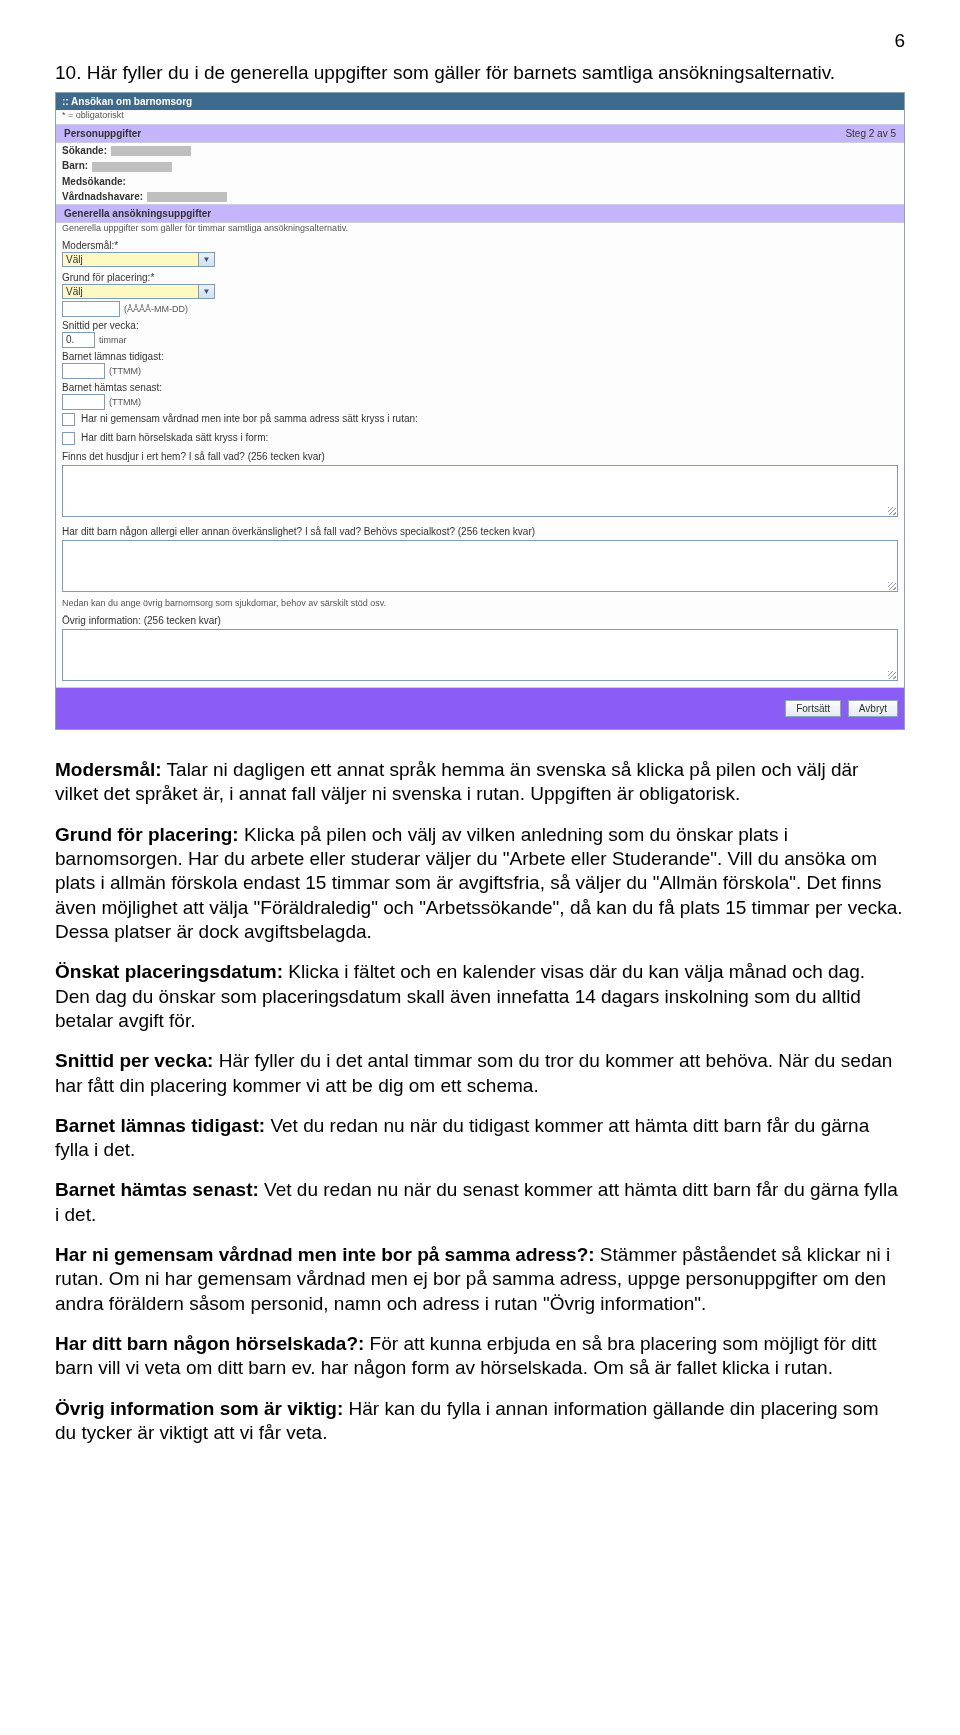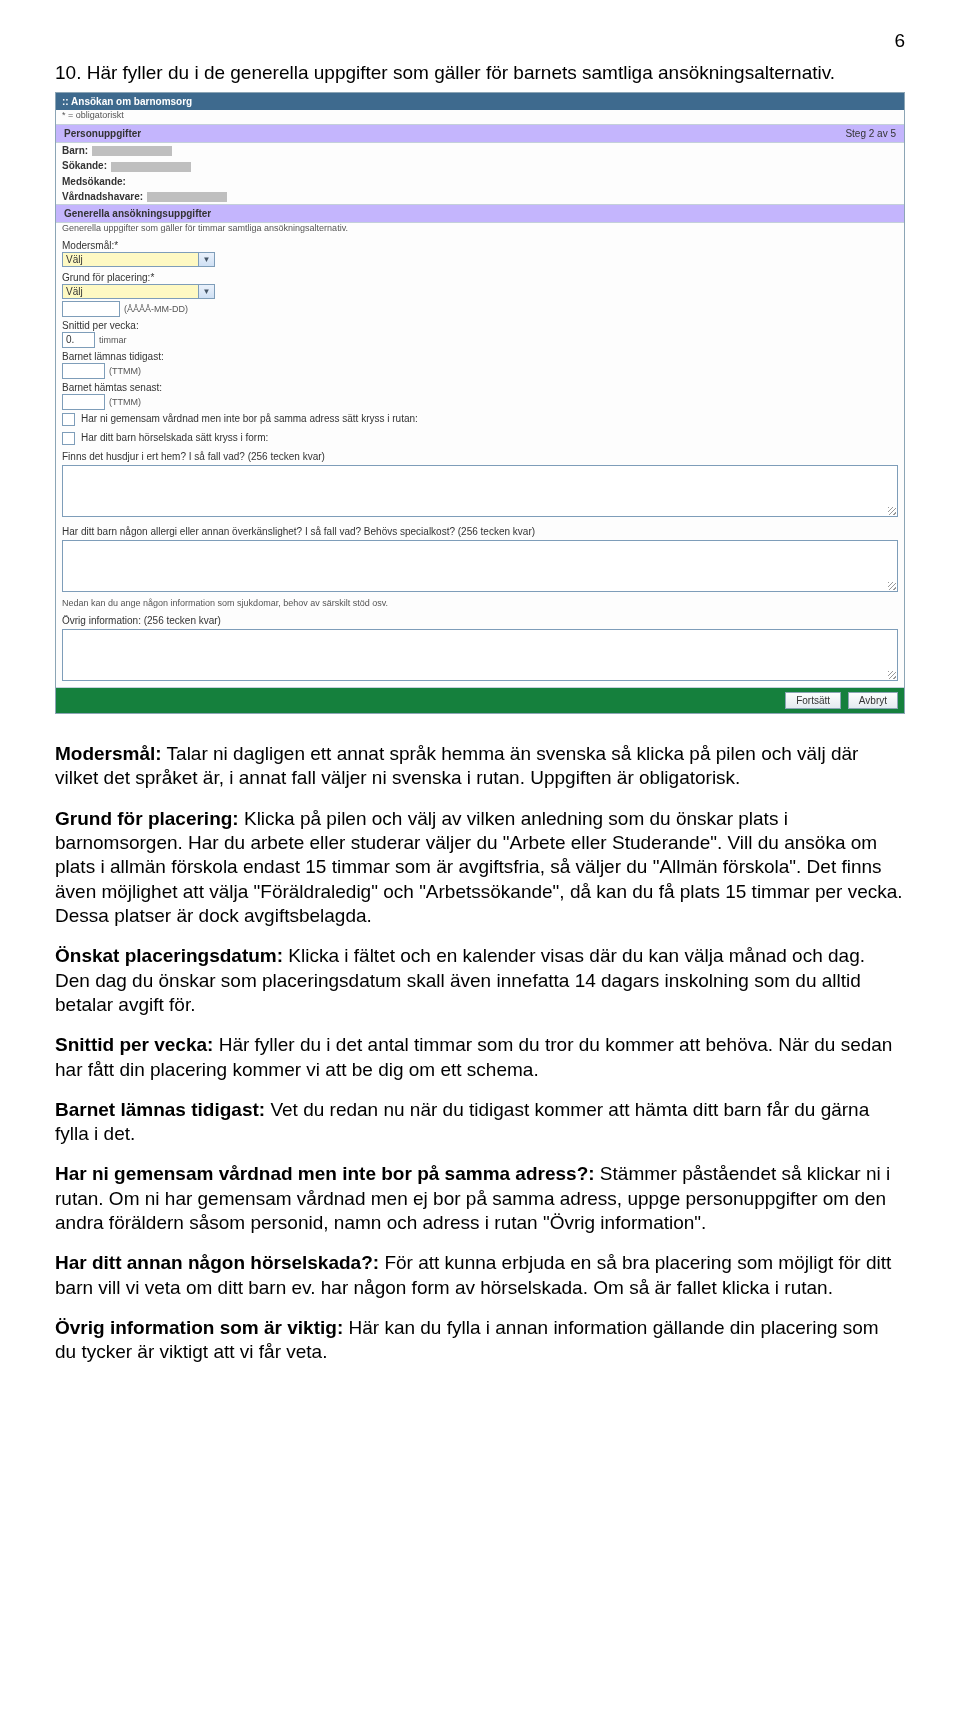"Barn:" div.label-line { order: before "Sökande:" -> after "Sökande:" }
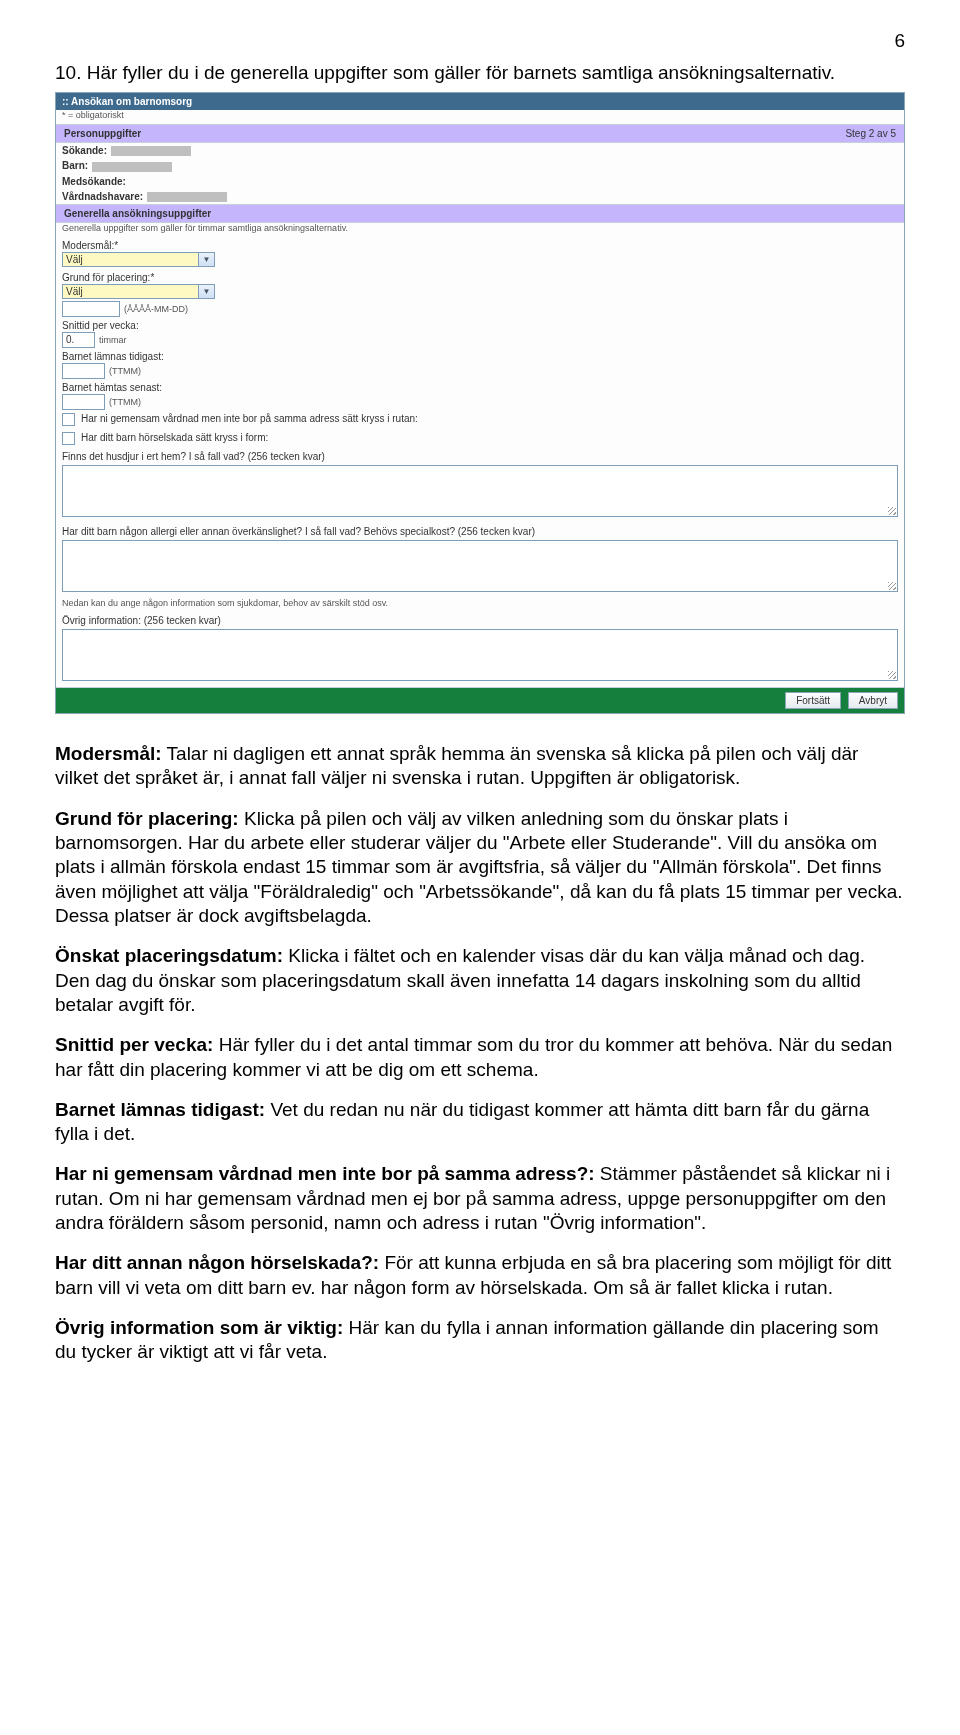"Nedan kan du ange någon" div.form-note { text: någon information -> övrig barnomsorg }
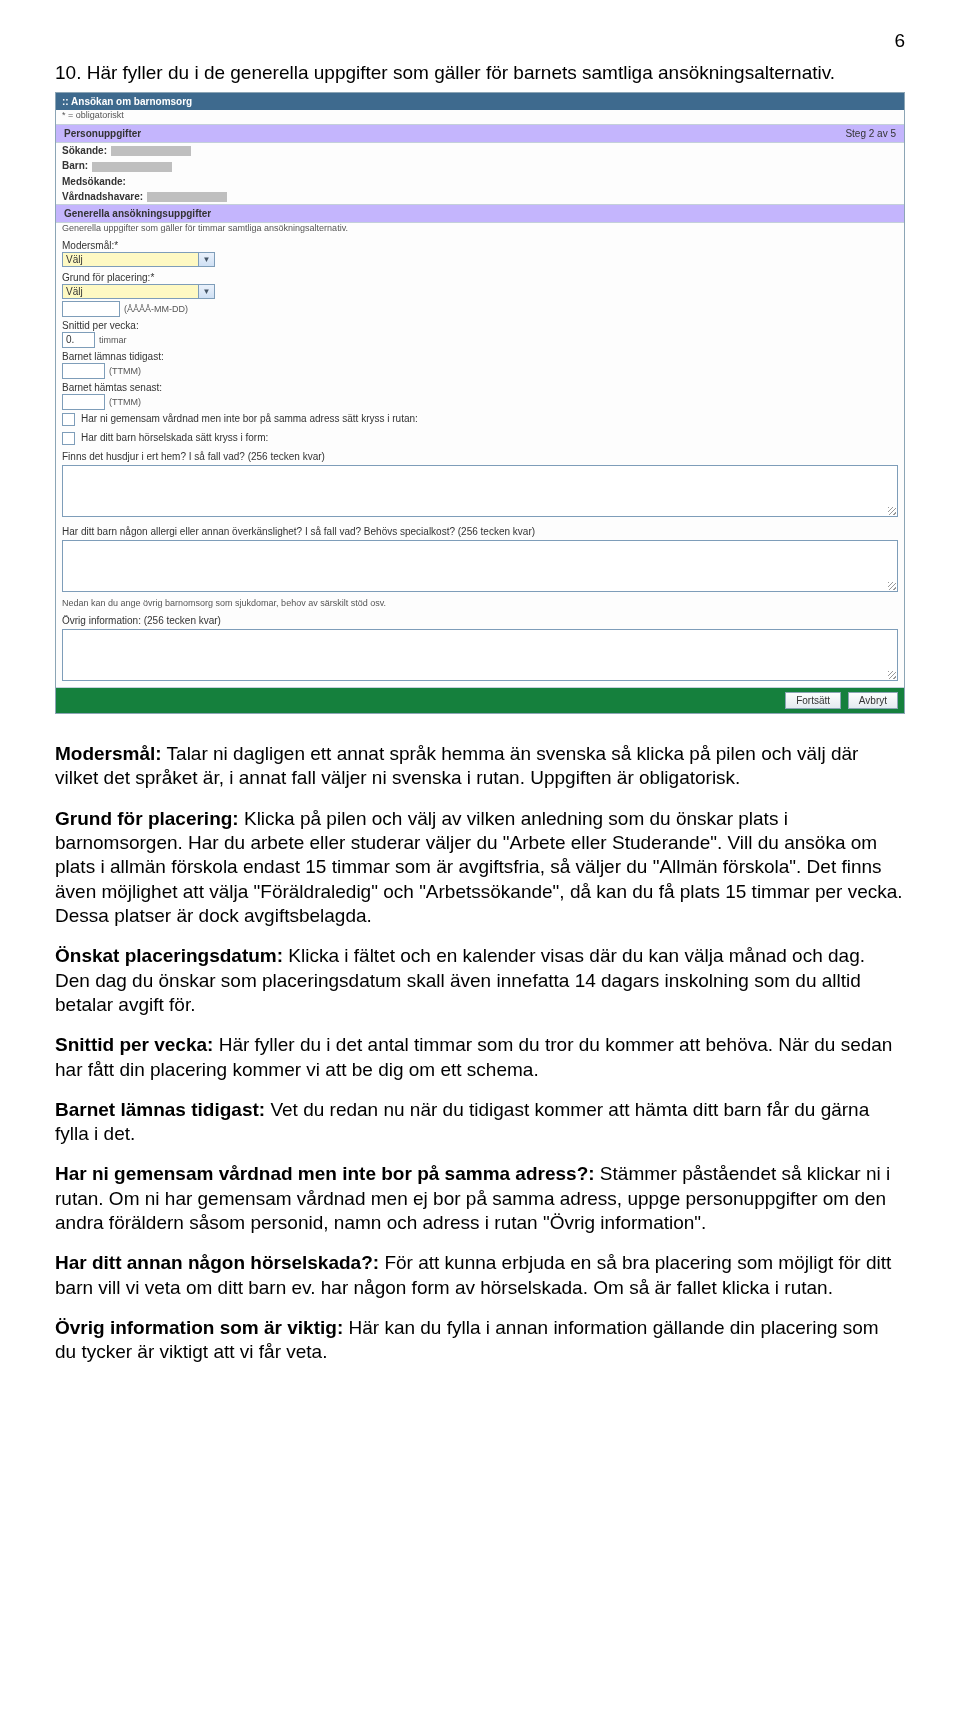"Fortsätt Avbryt" .button-bar { background: #15803d -> #8b5cf6; padding: 4px 6px -> 12px 6px }
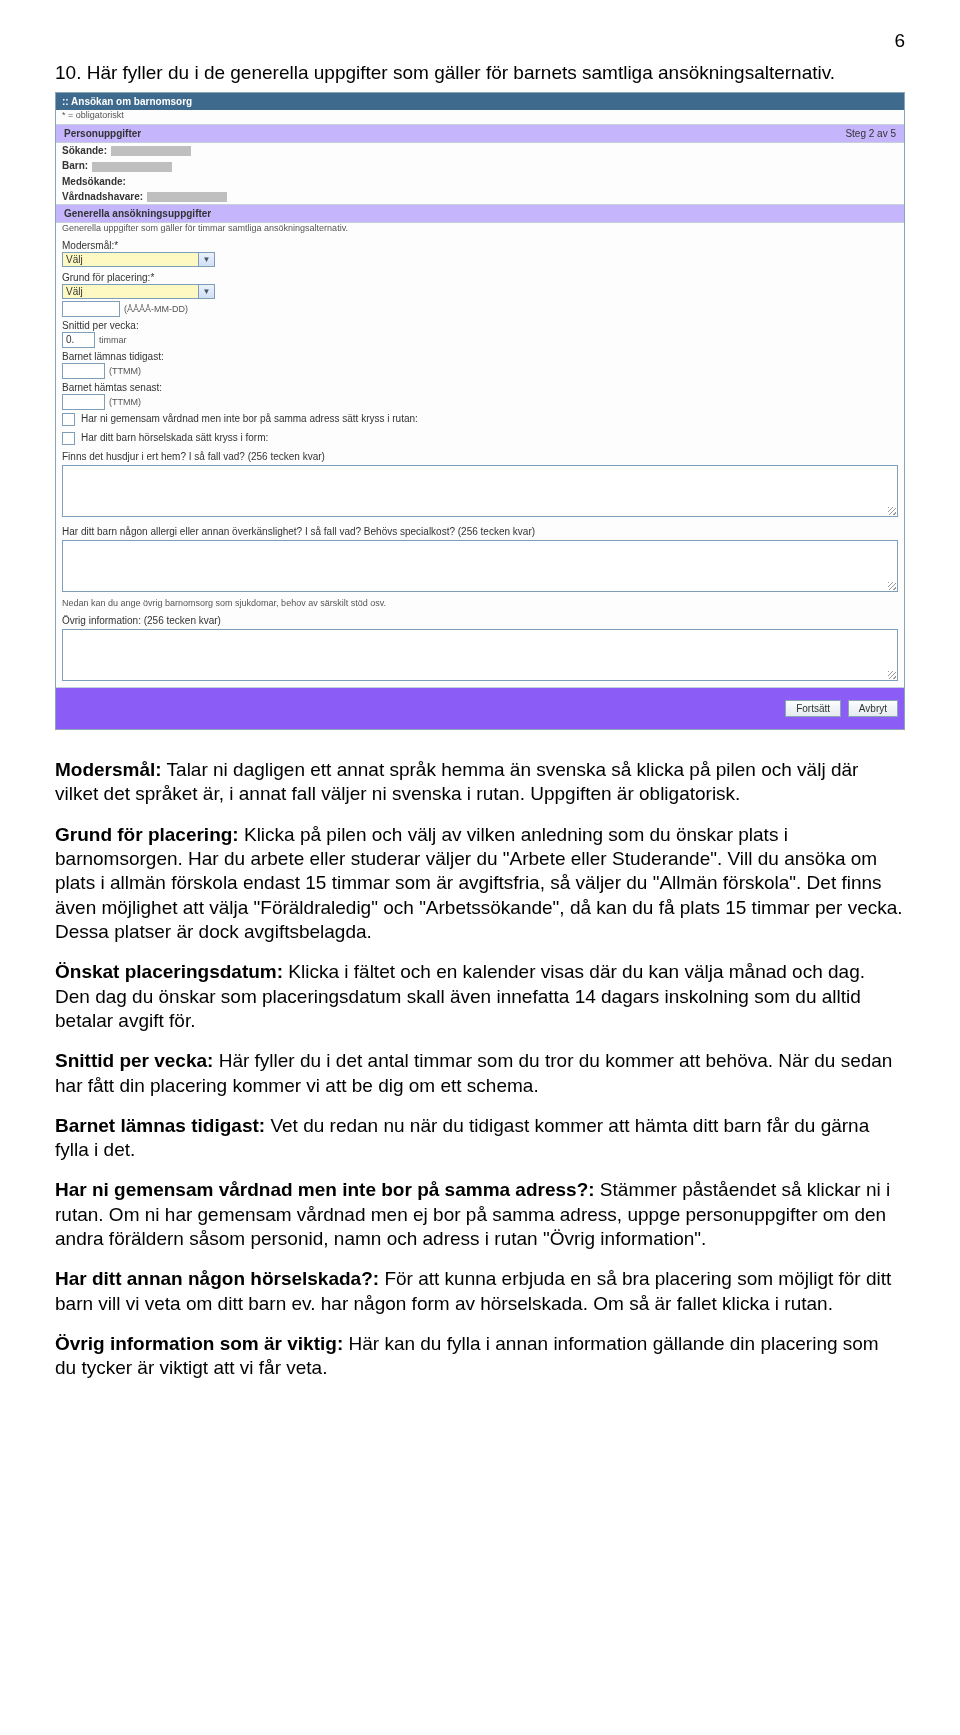"Barnet hämtas senast: Vet du" div.explain { html: none -> <div><b>Barnet hämtas senast:</b><span> Vet du redan nu när du senast kommer att hämta ditt barn får du gärna fylla i det.</span></div> }
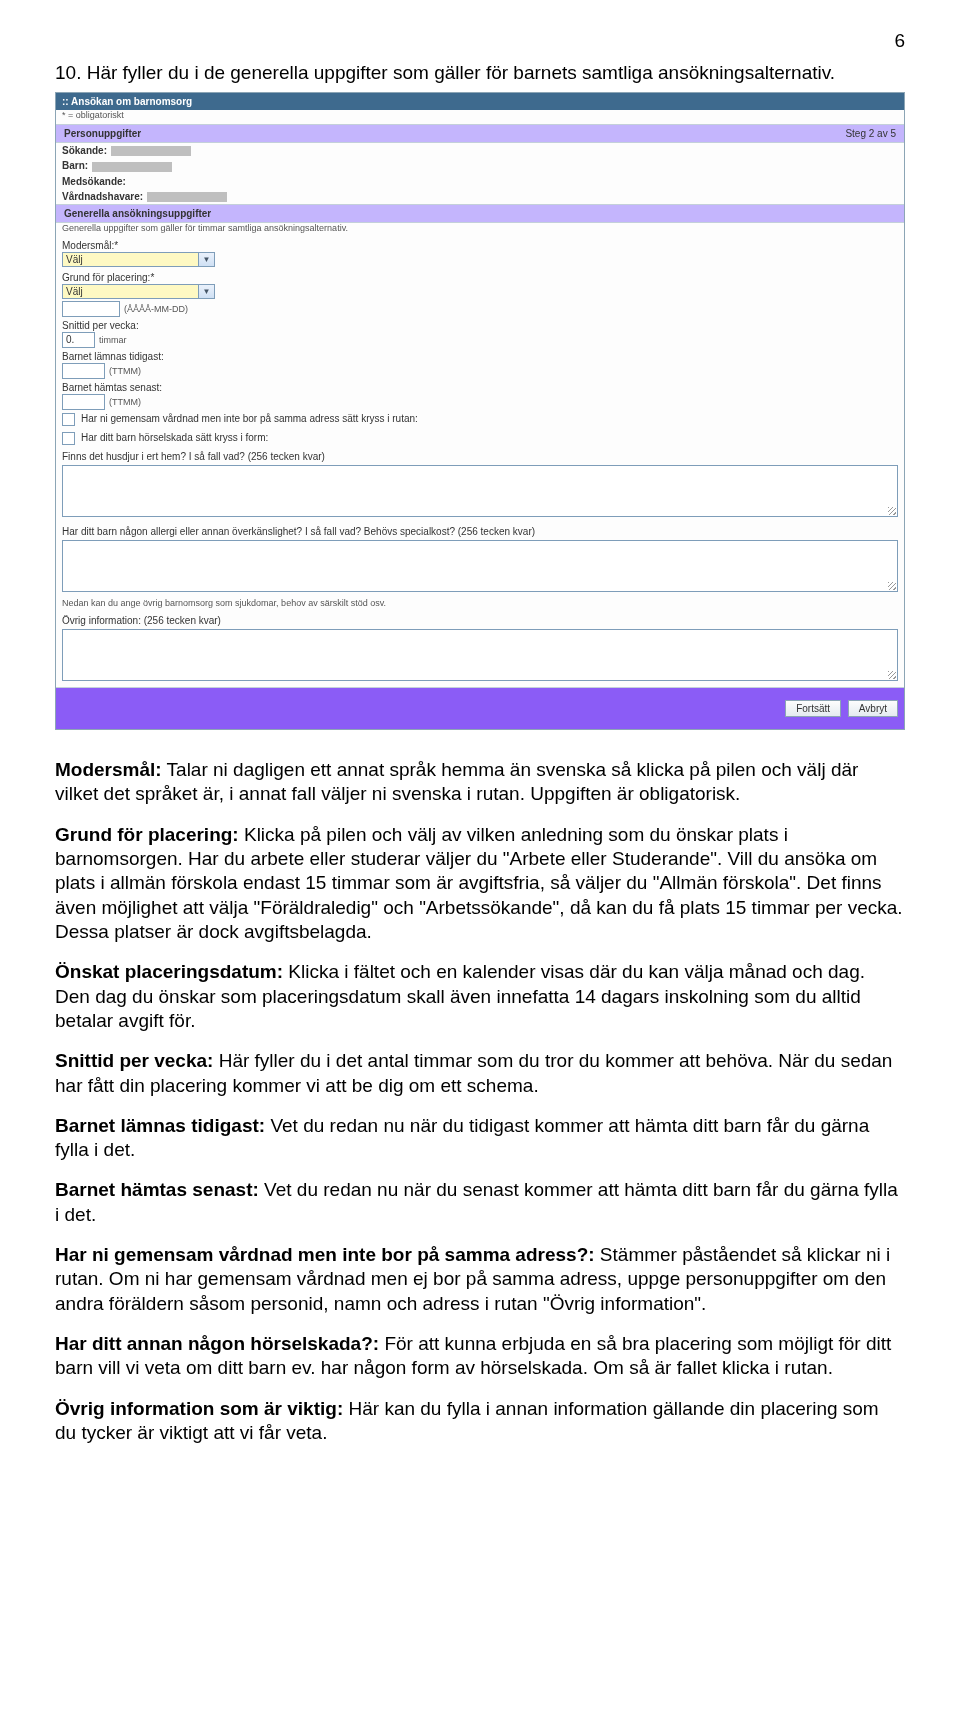"Har ditt annan någon hörselskada?:" b { text: annan -> barn }
